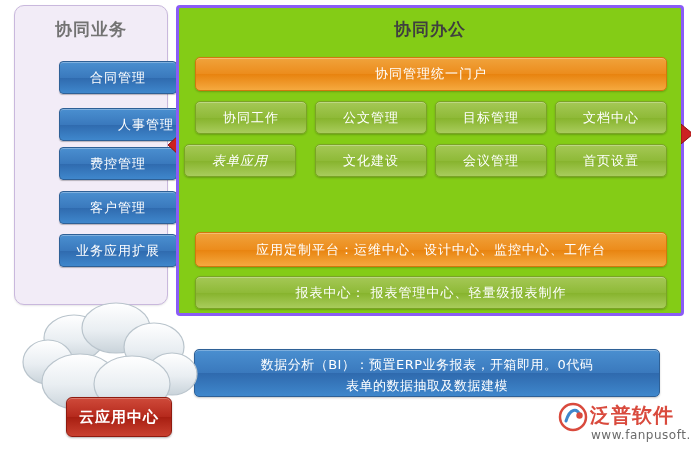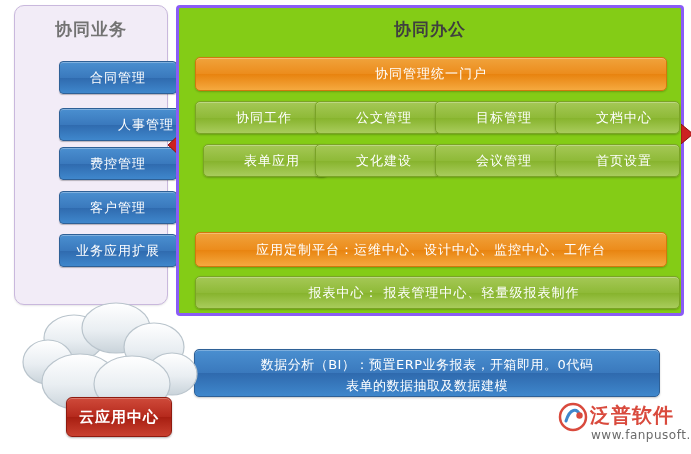"协同工作" .green { padding-left: 13px -> none }
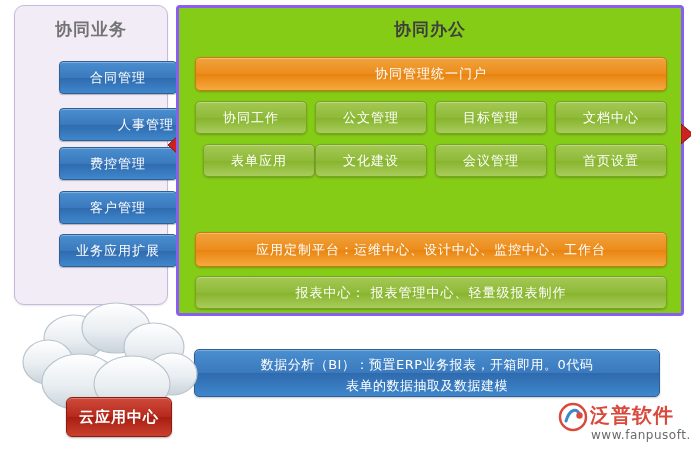"表单应用" div.bar { font-style: none -> italic; left: 24px -> 5px }
